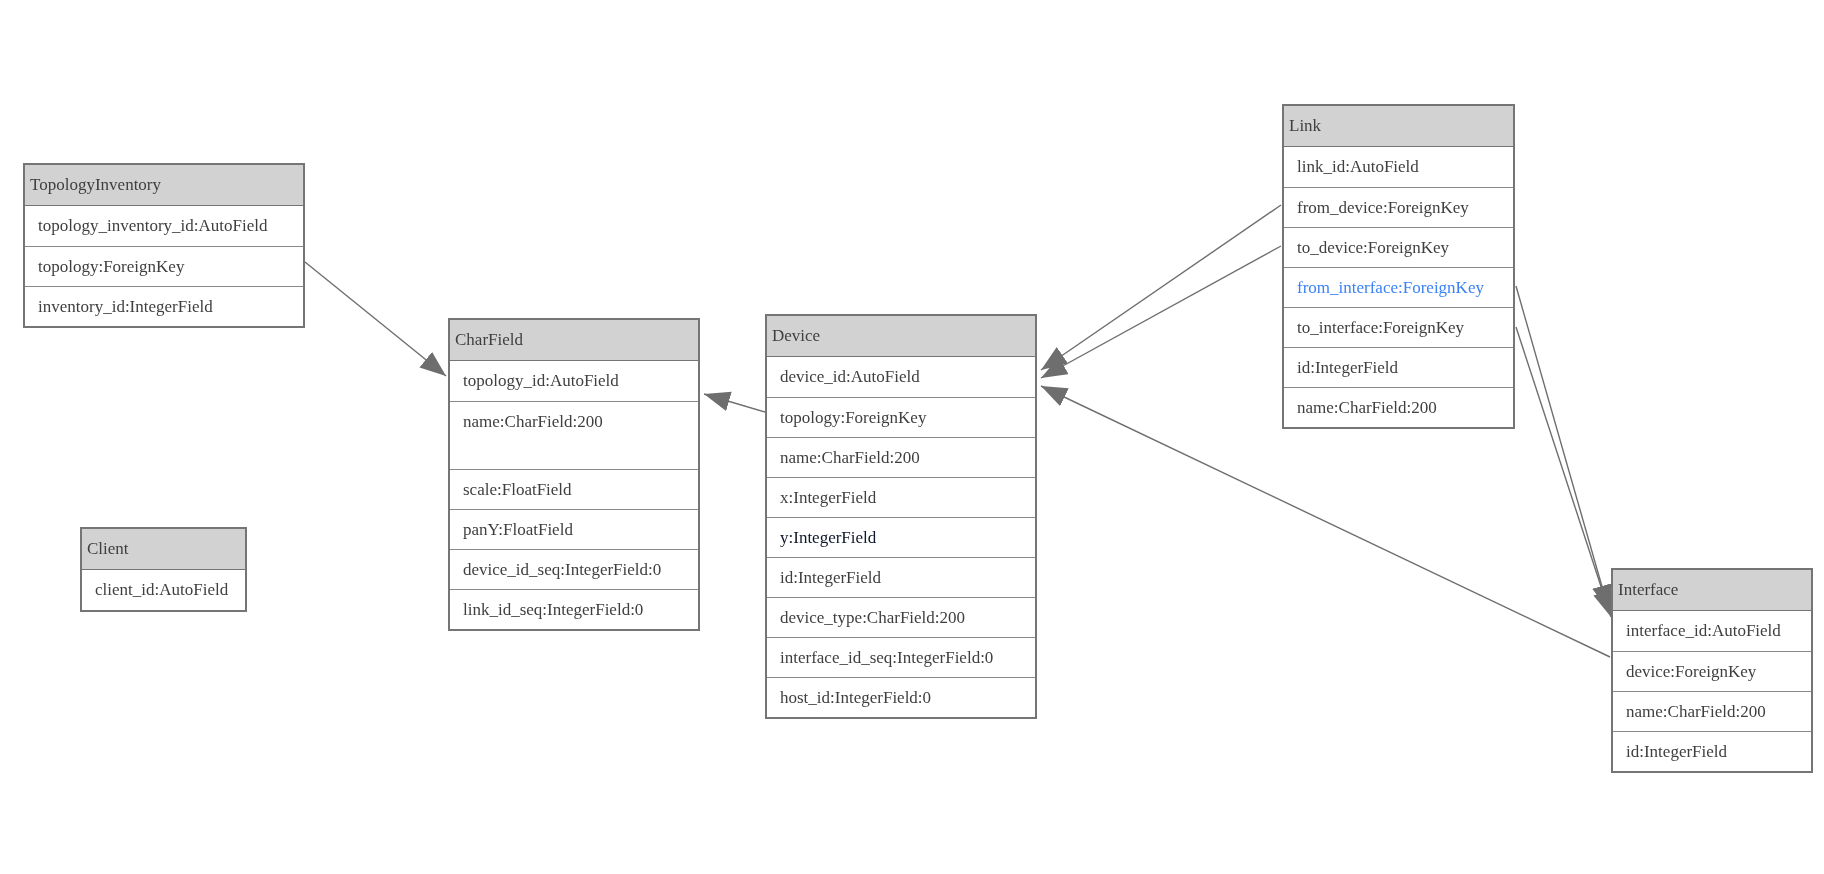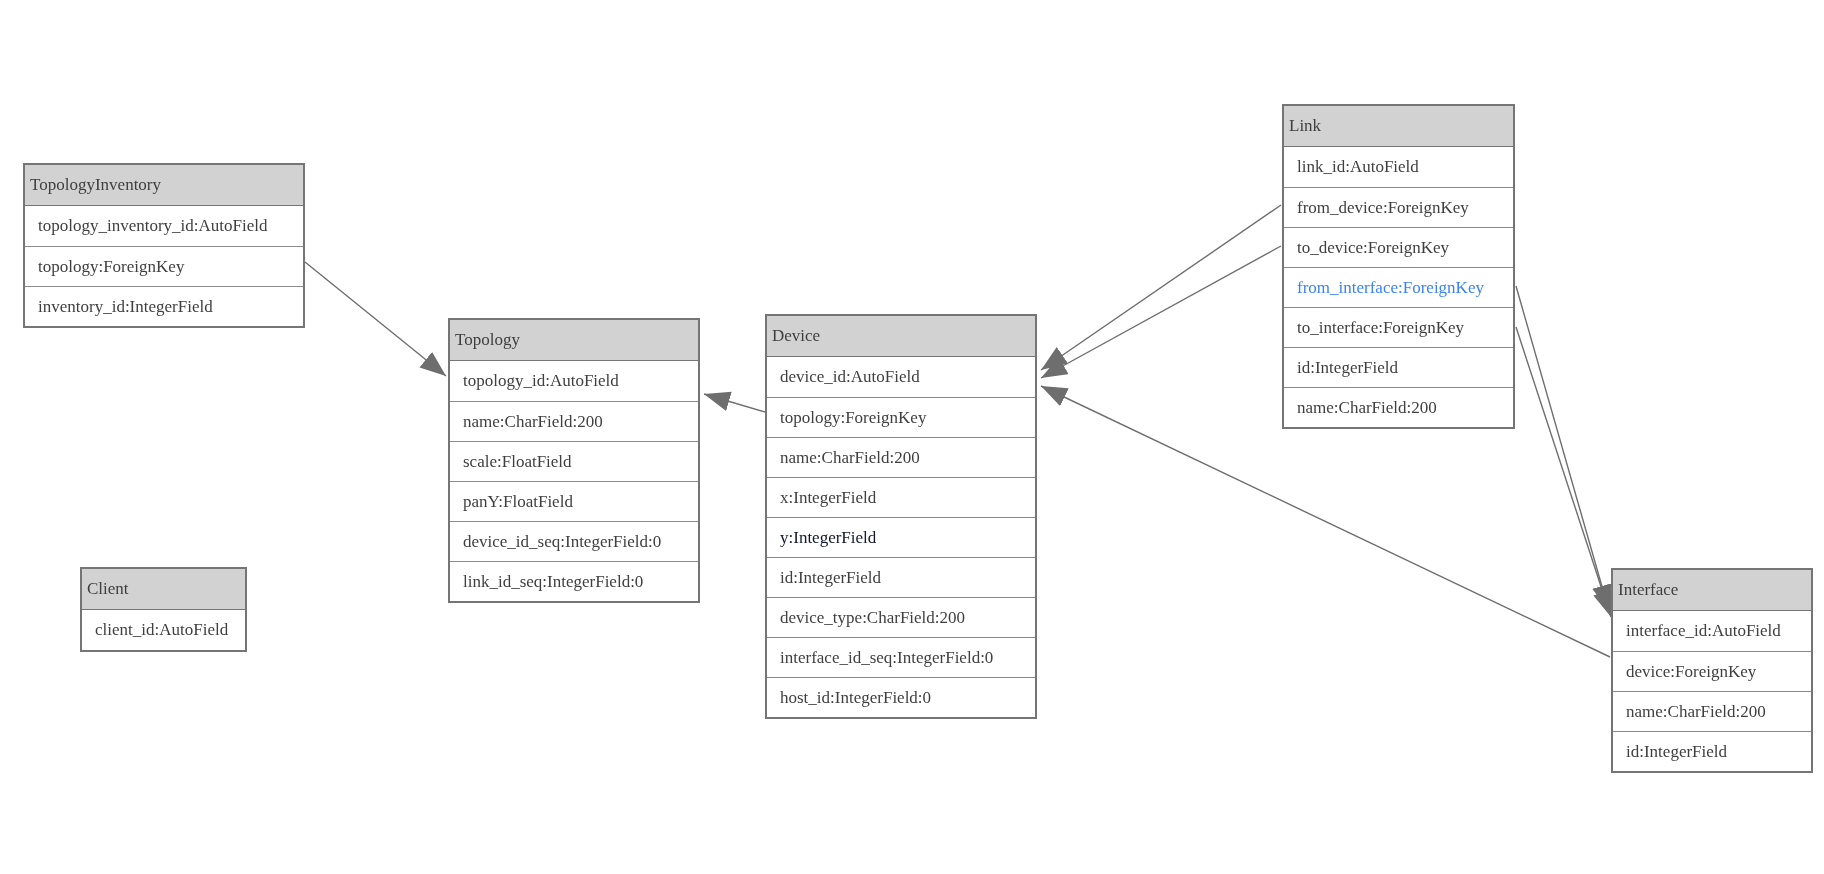"Topology" div.hdr { text: Topology -> CharField }
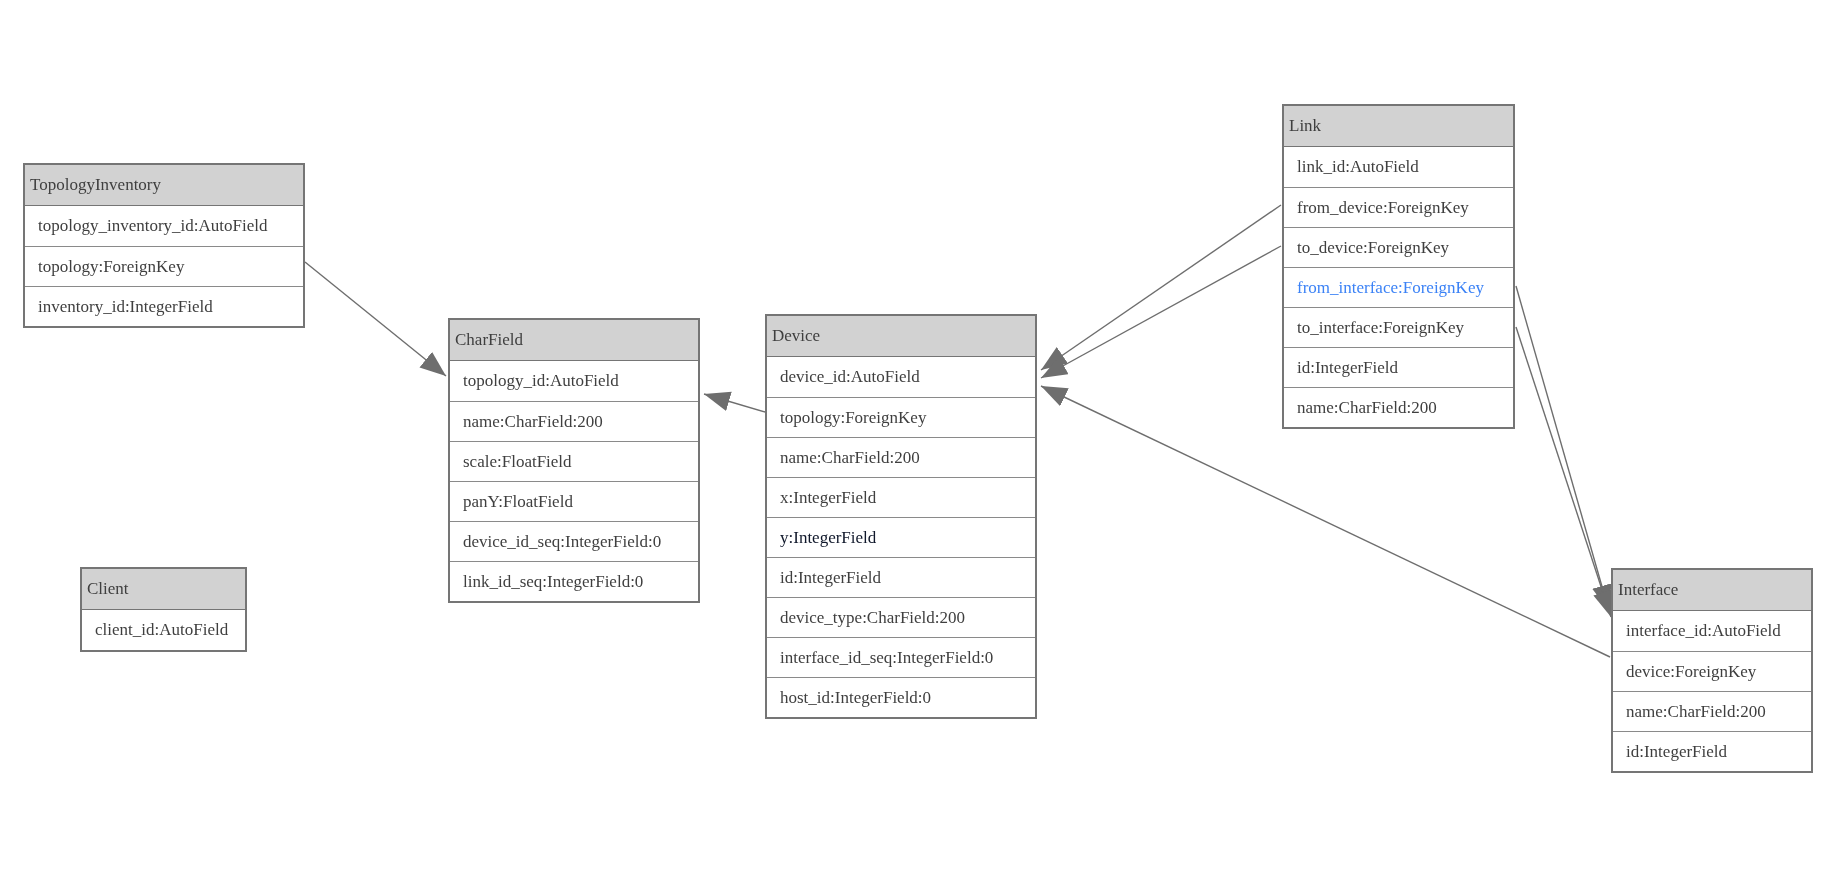"scale:FloatField" div.row { margin-top: none -> 28px }
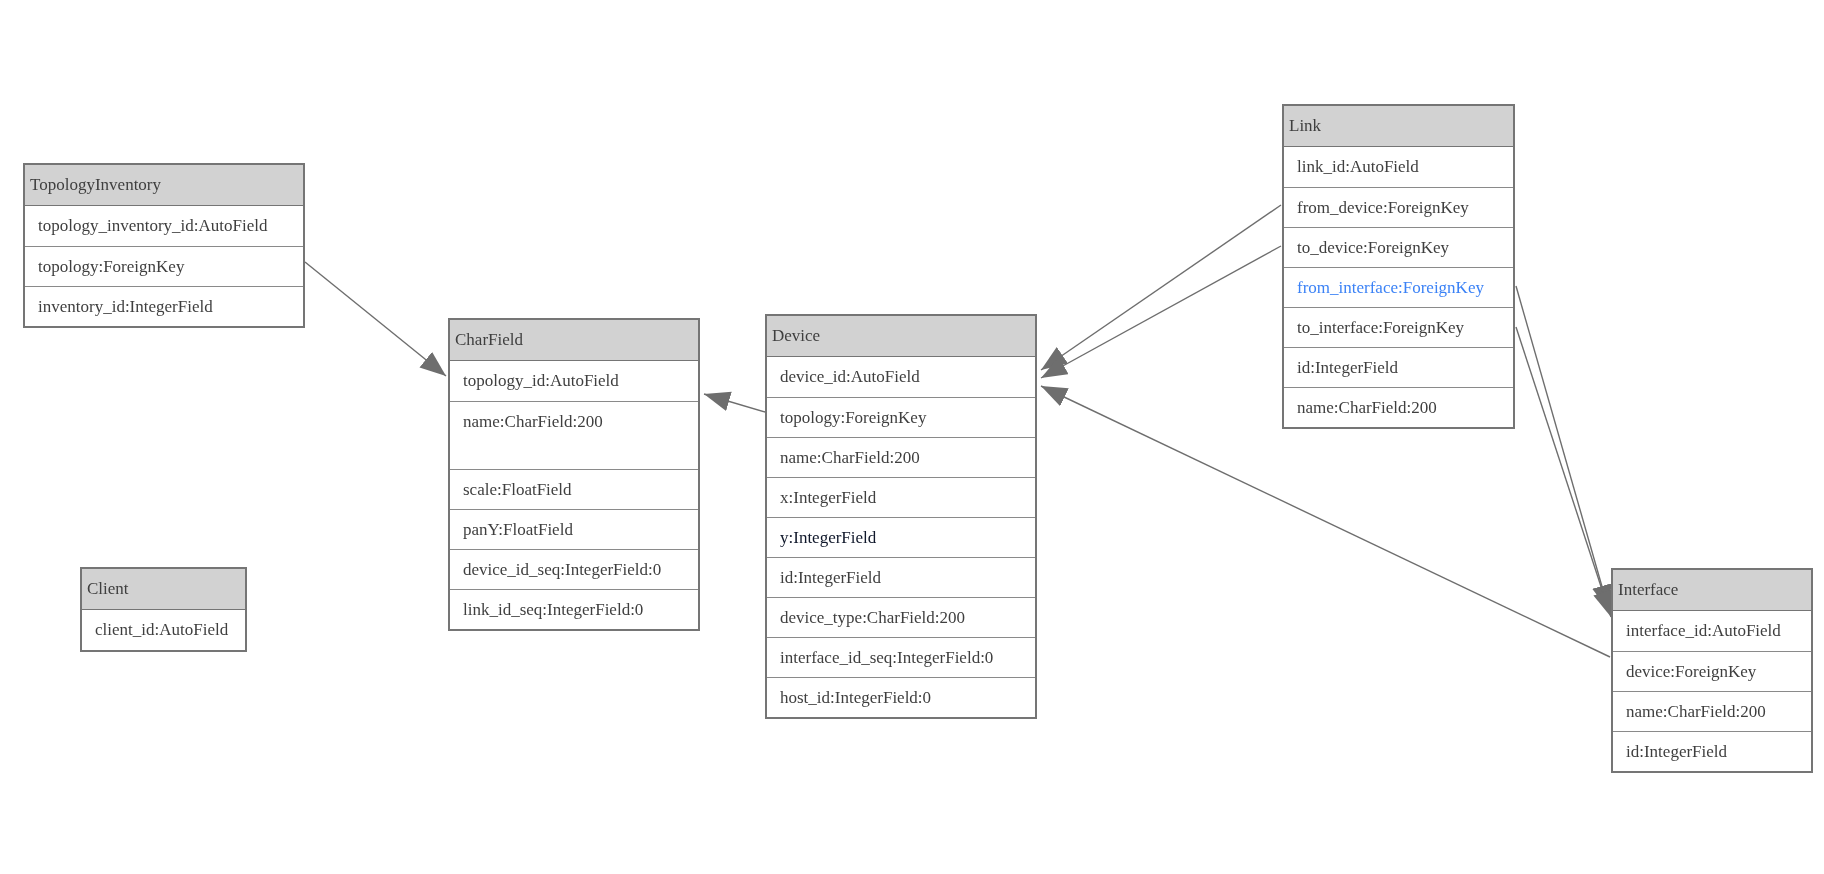"Client" div.etable { margin-top: 40px -> none }
